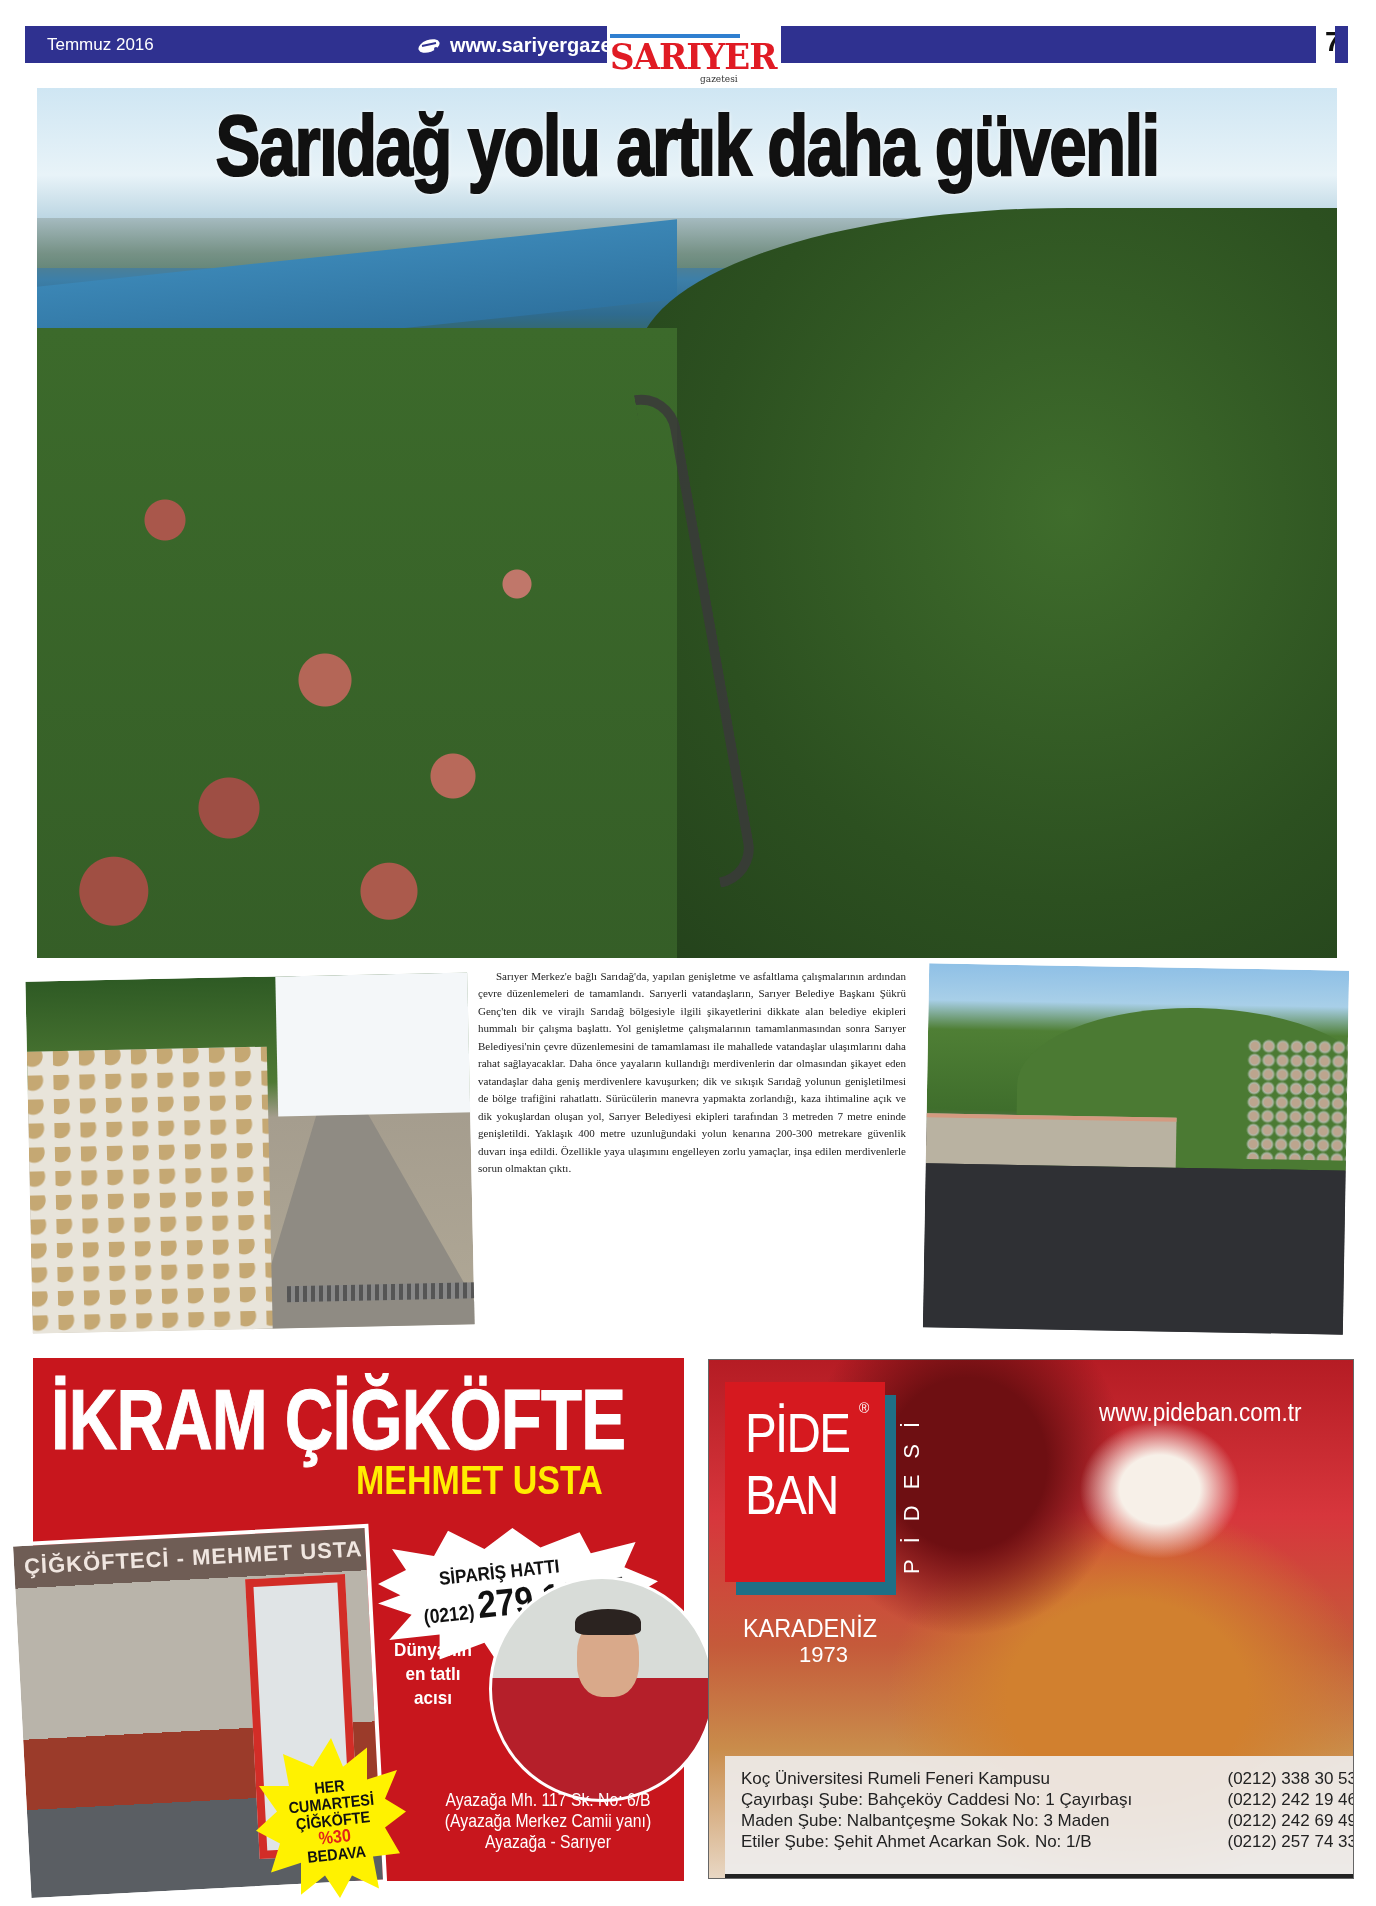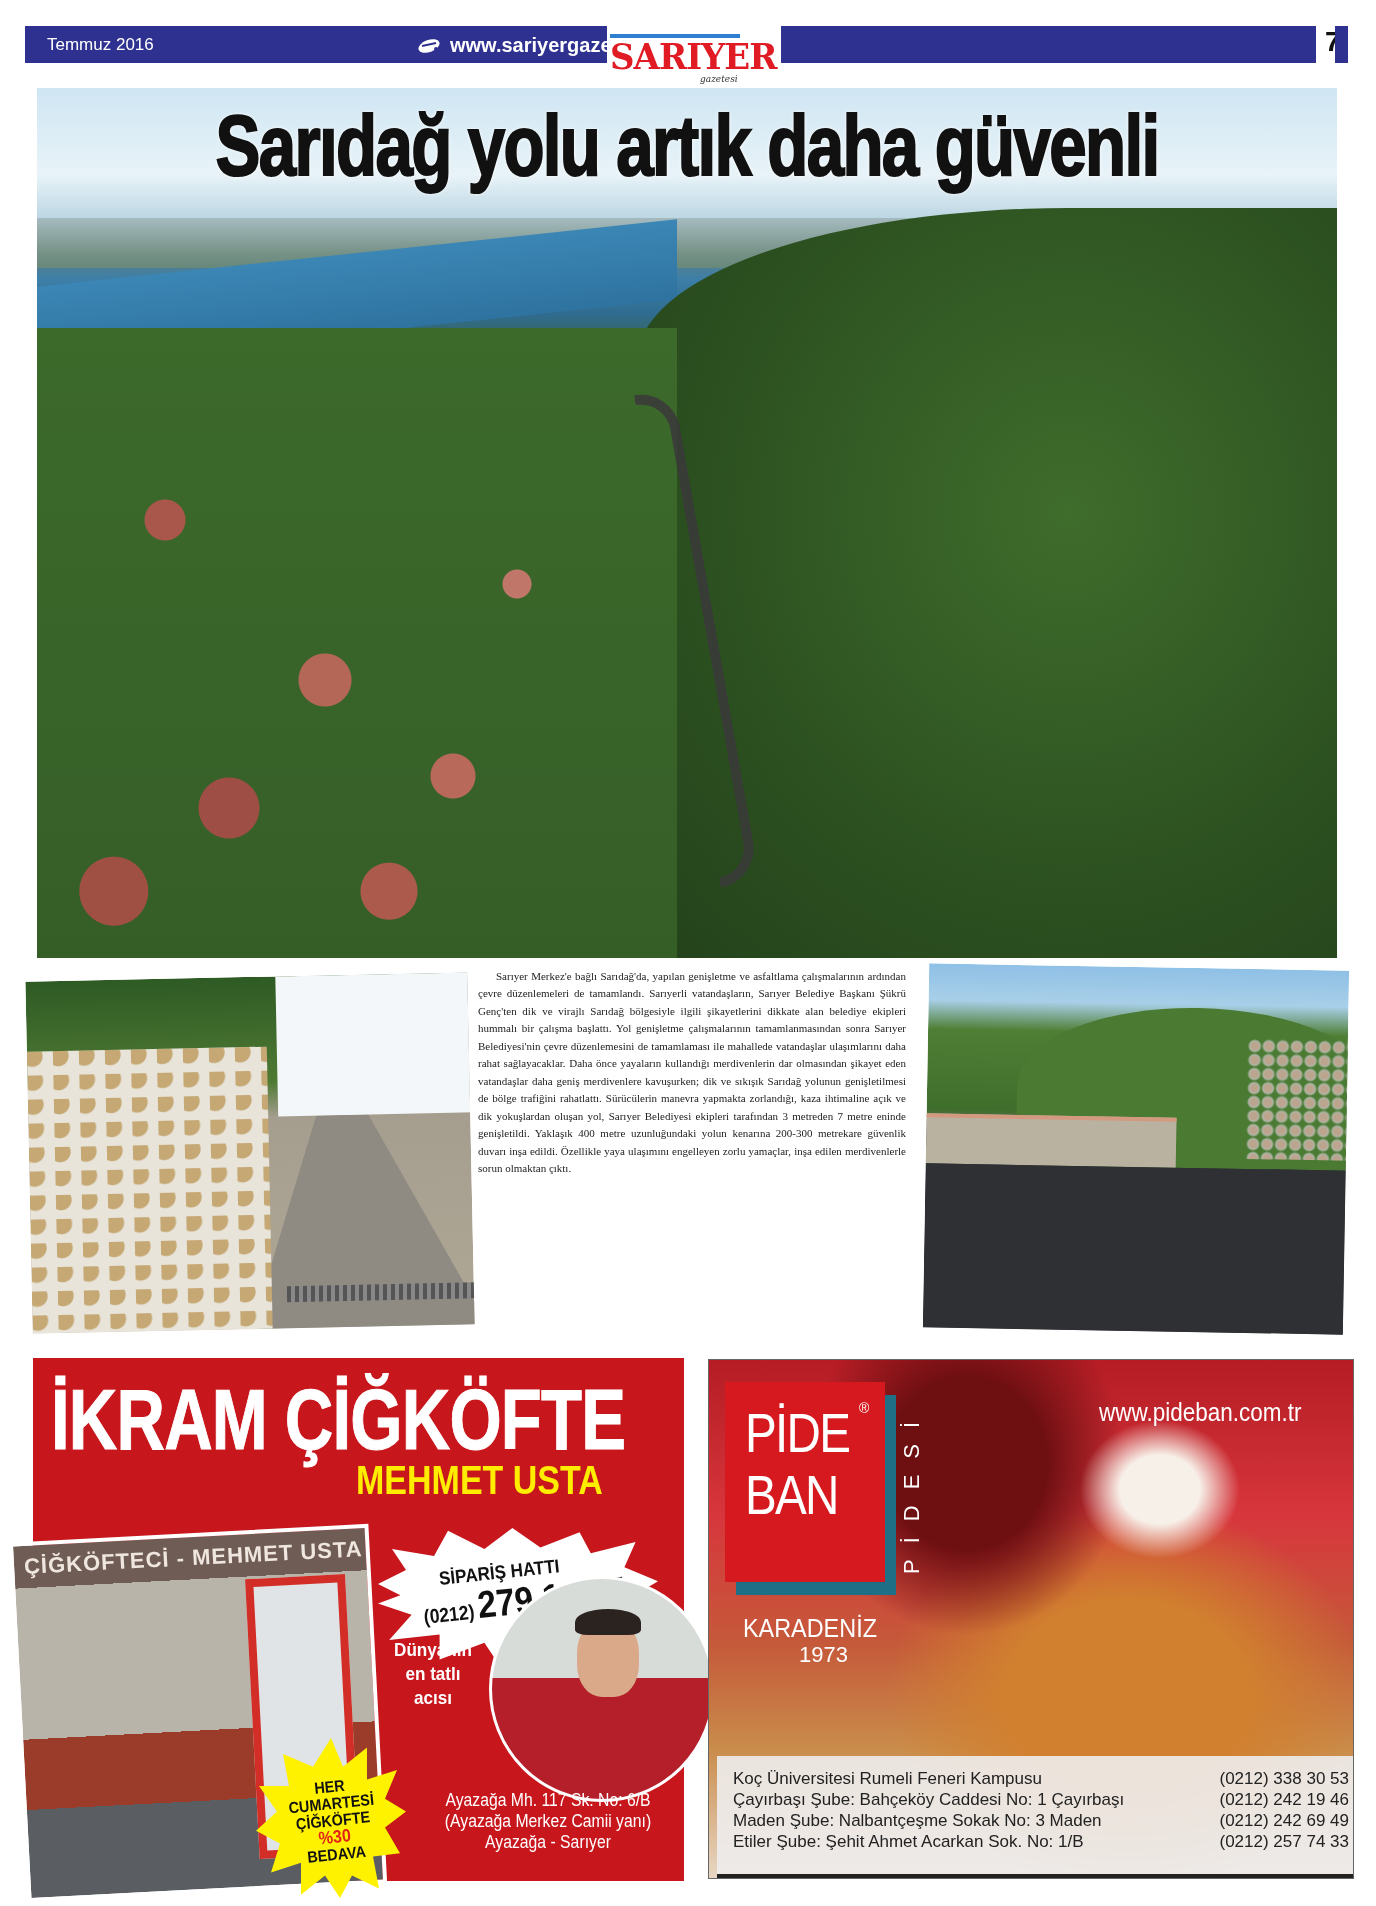"gazetesi" .logo .sub { font-style: italic -> none }
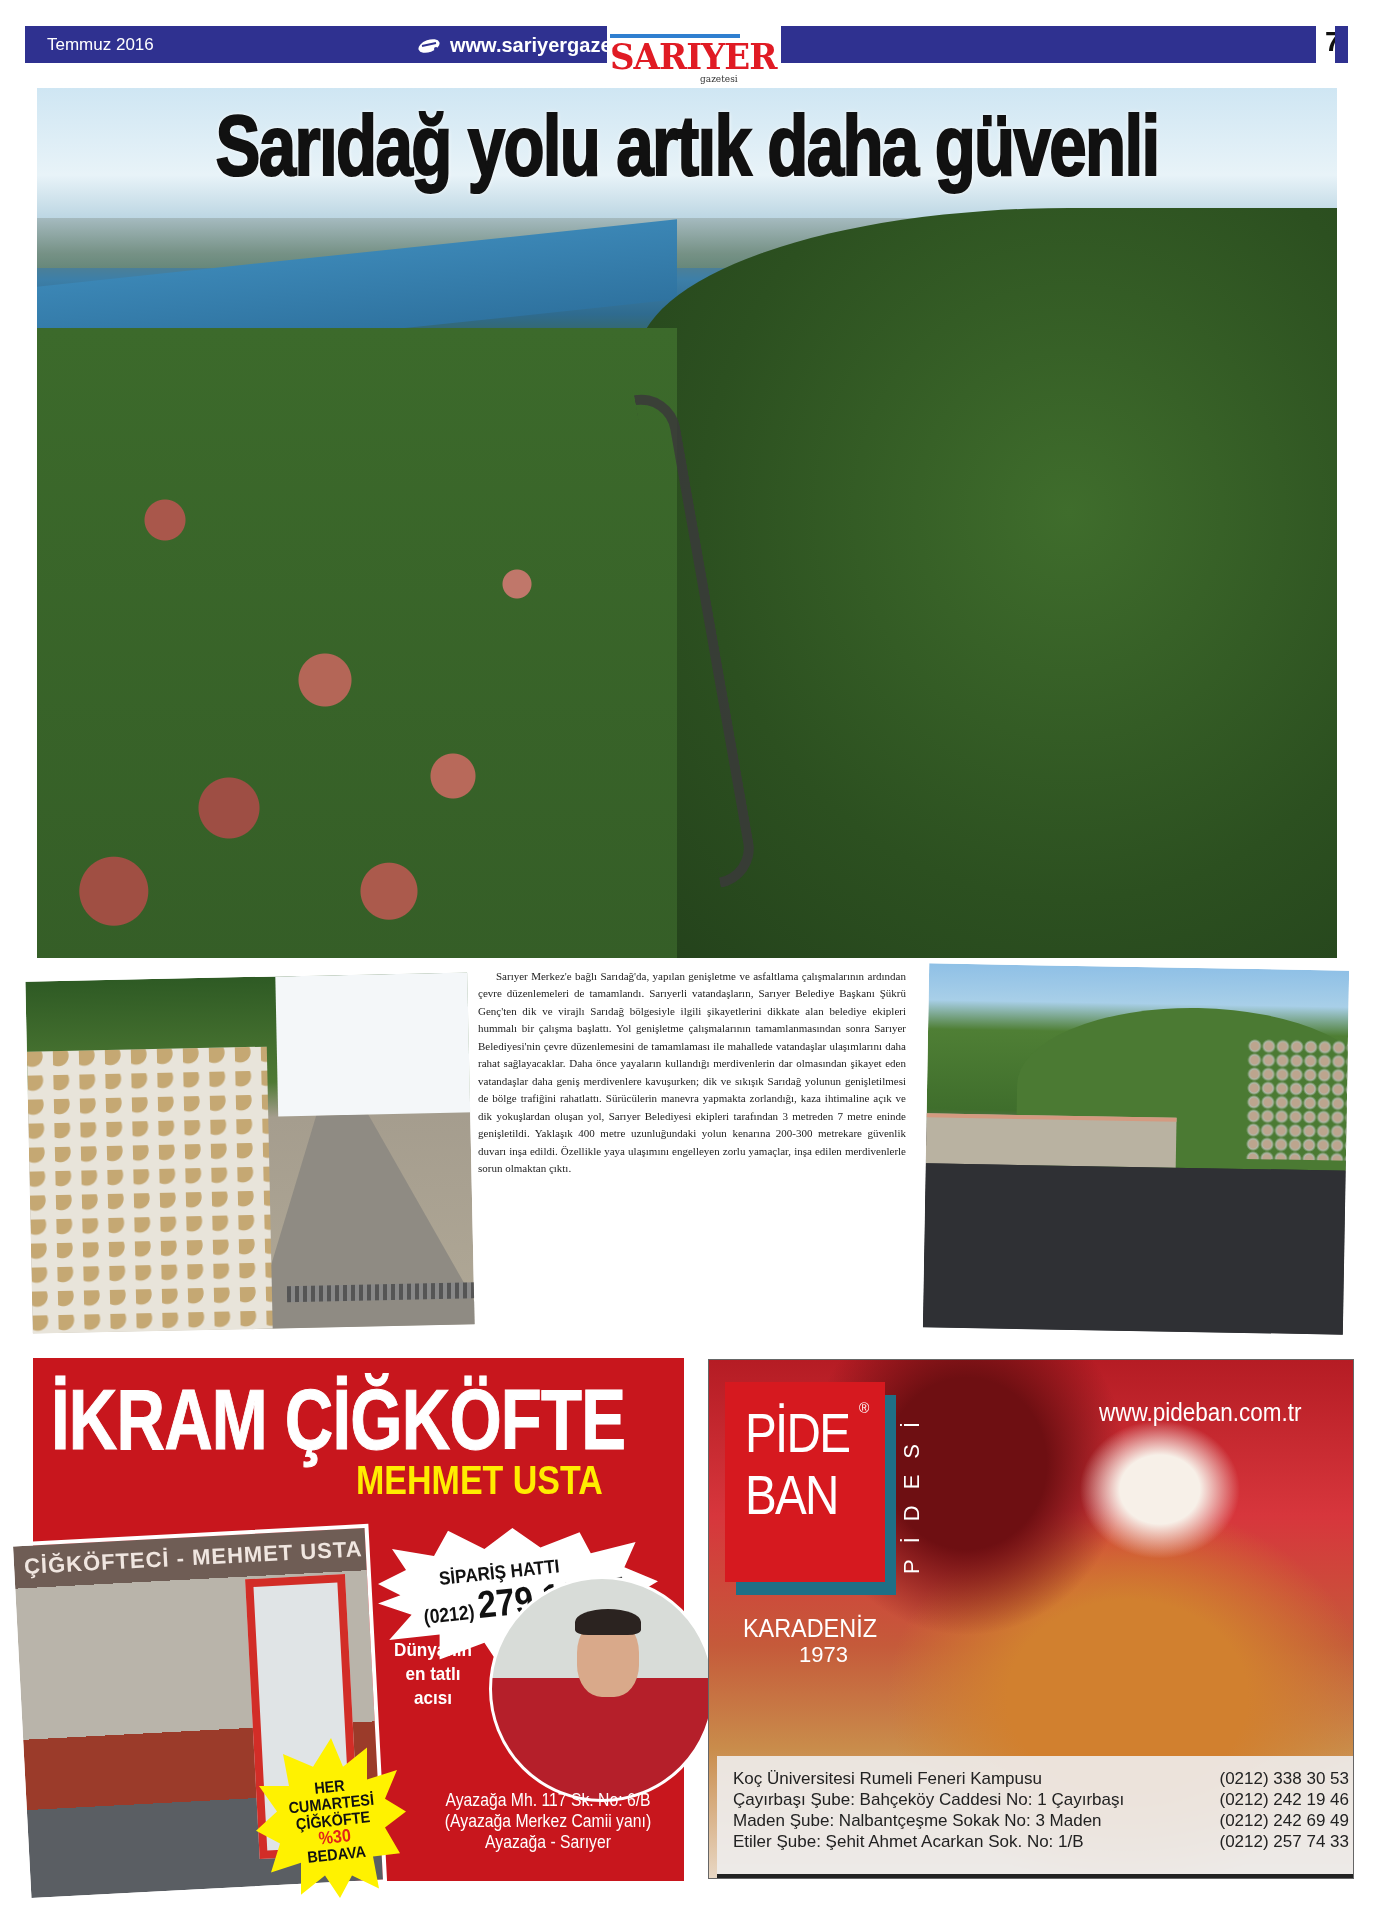"Koç Üniversitesi Rumeli Feneri Kampusu" .ad2 .branches { left: 8px -> 16px }
